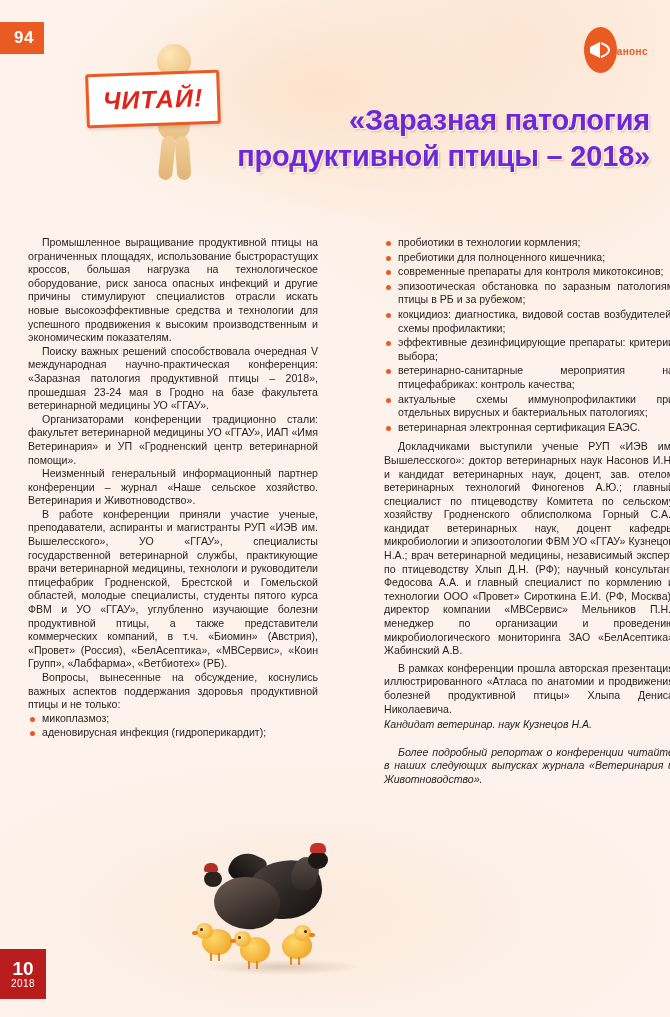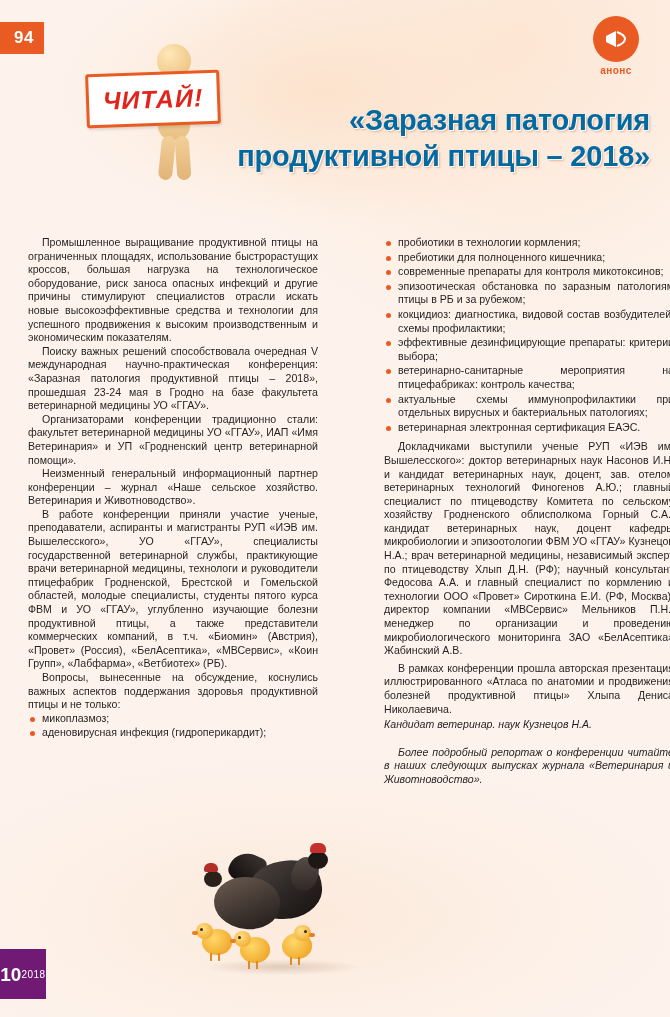"анонс" .logo-badge { flex-direction: column -> row }
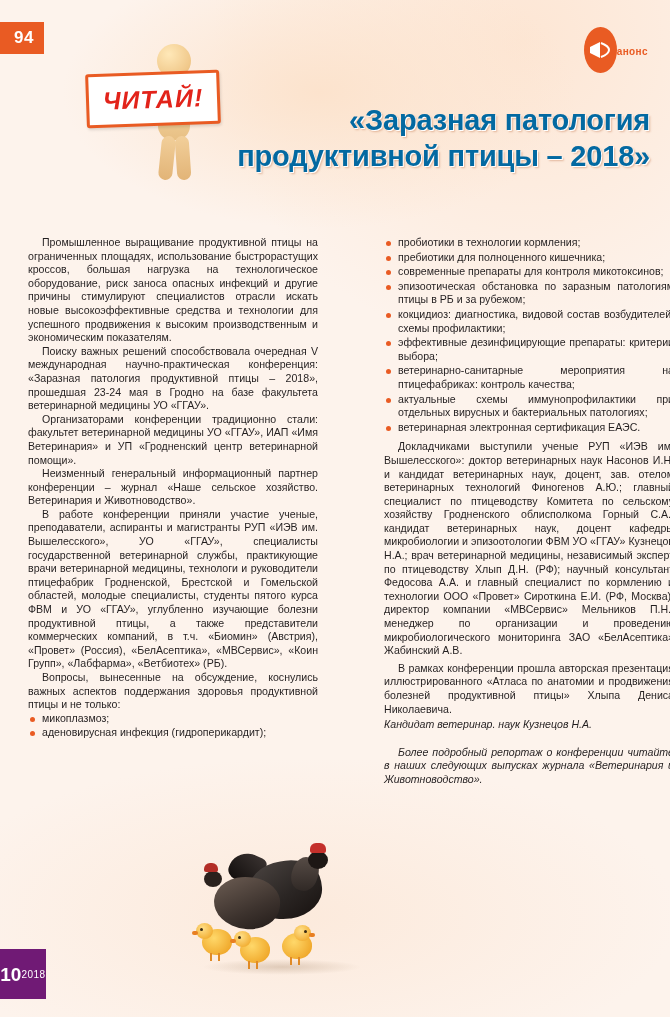"«Заразная патология" .headline .ln { color: #0369a1 -> #6d28d9 }
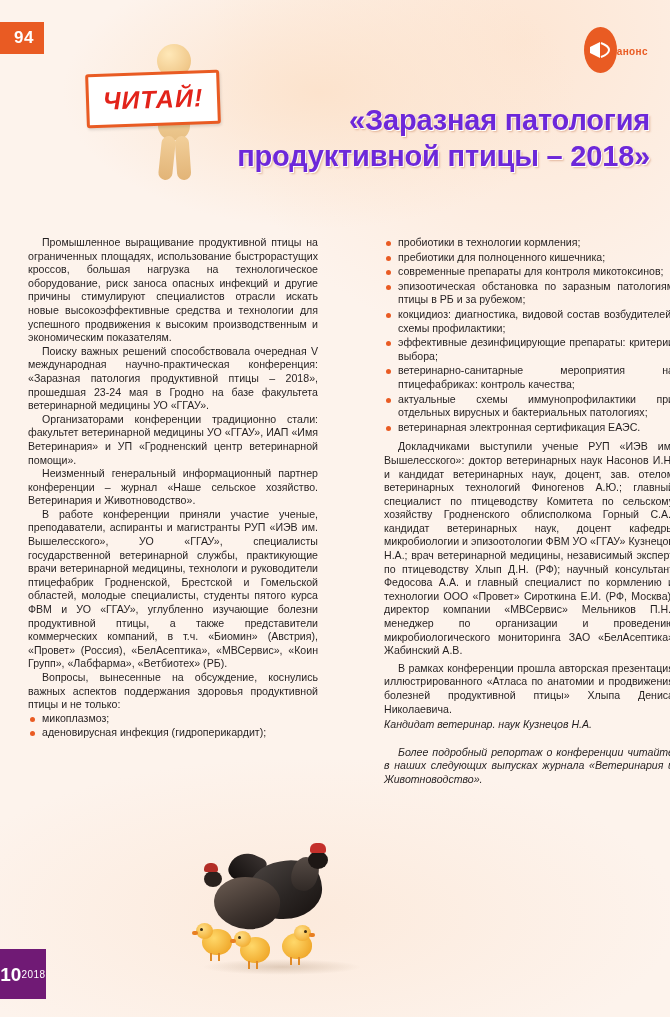"10" .issue-tab { background: #701a75 -> #b91c1c; flex-direction: row -> column }
